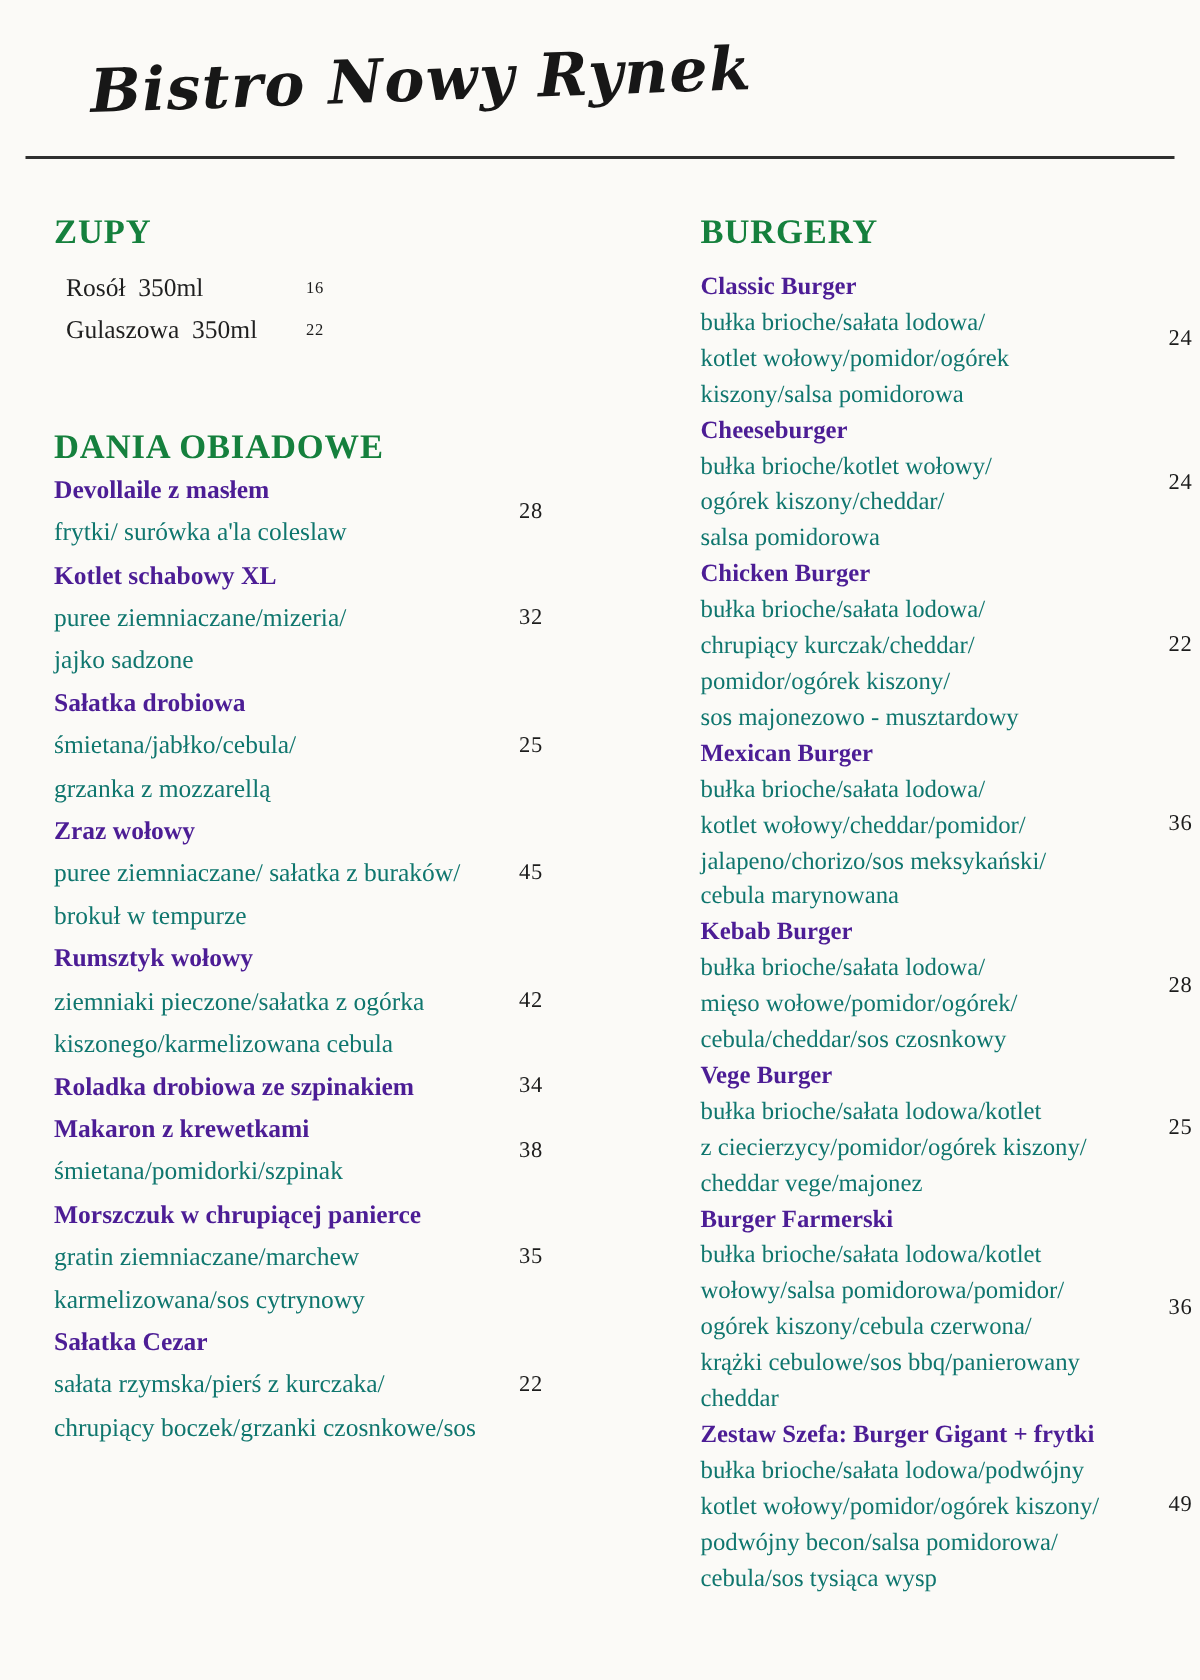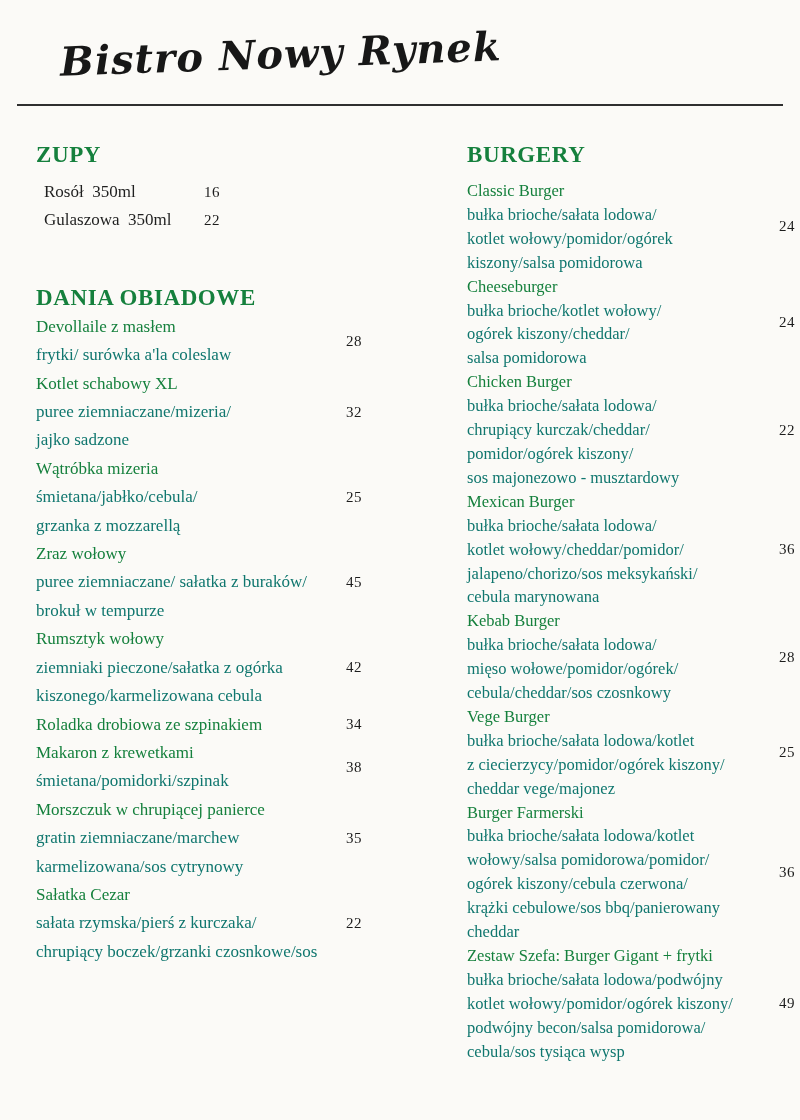"16" .price { font-size: 15px -> 11px }
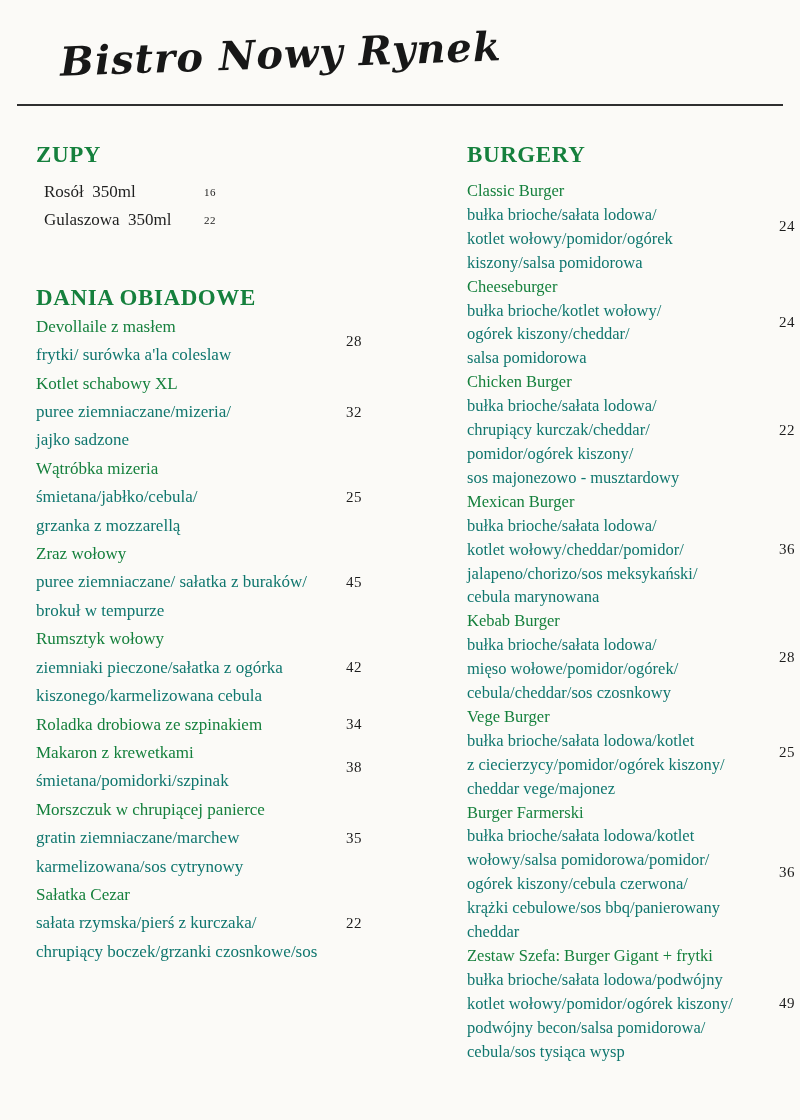"Classic Burger" .item-name { color: #15803d -> #4c1d95; font-weight: 400 -> 700 }
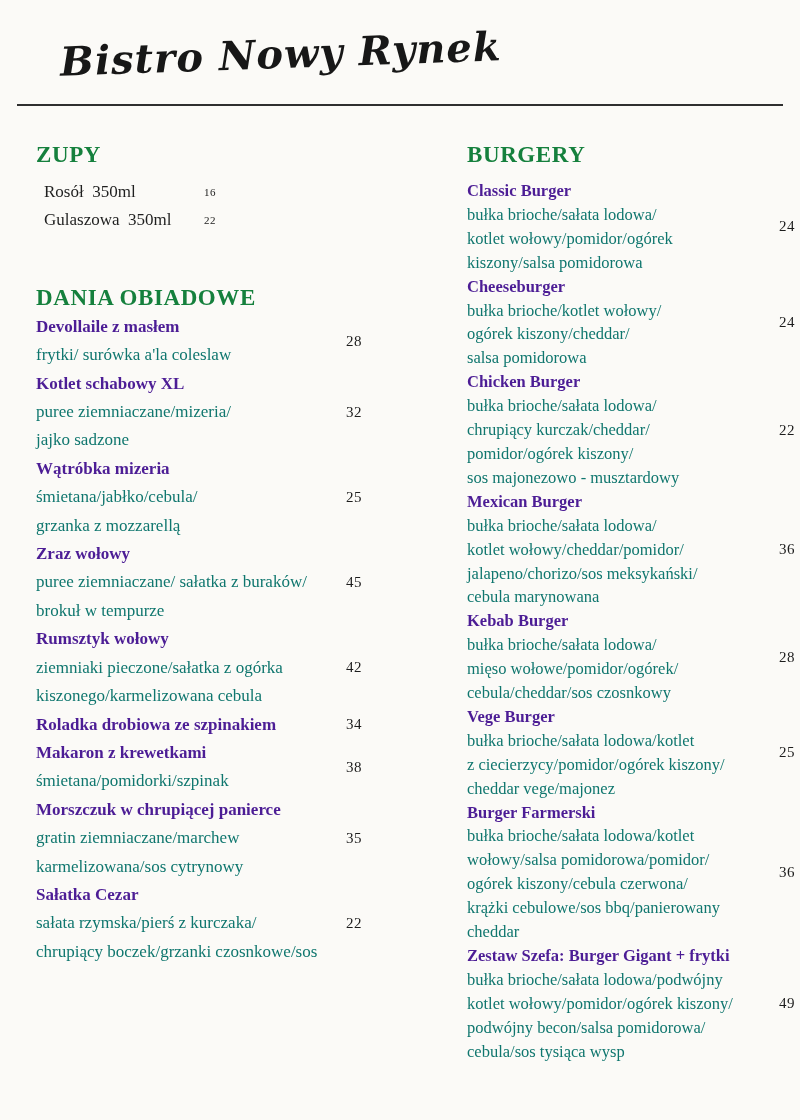"Wątróbka mizeria" div.item-name { text: Wątróbka mizeria -> Sałatka drobiowa }
